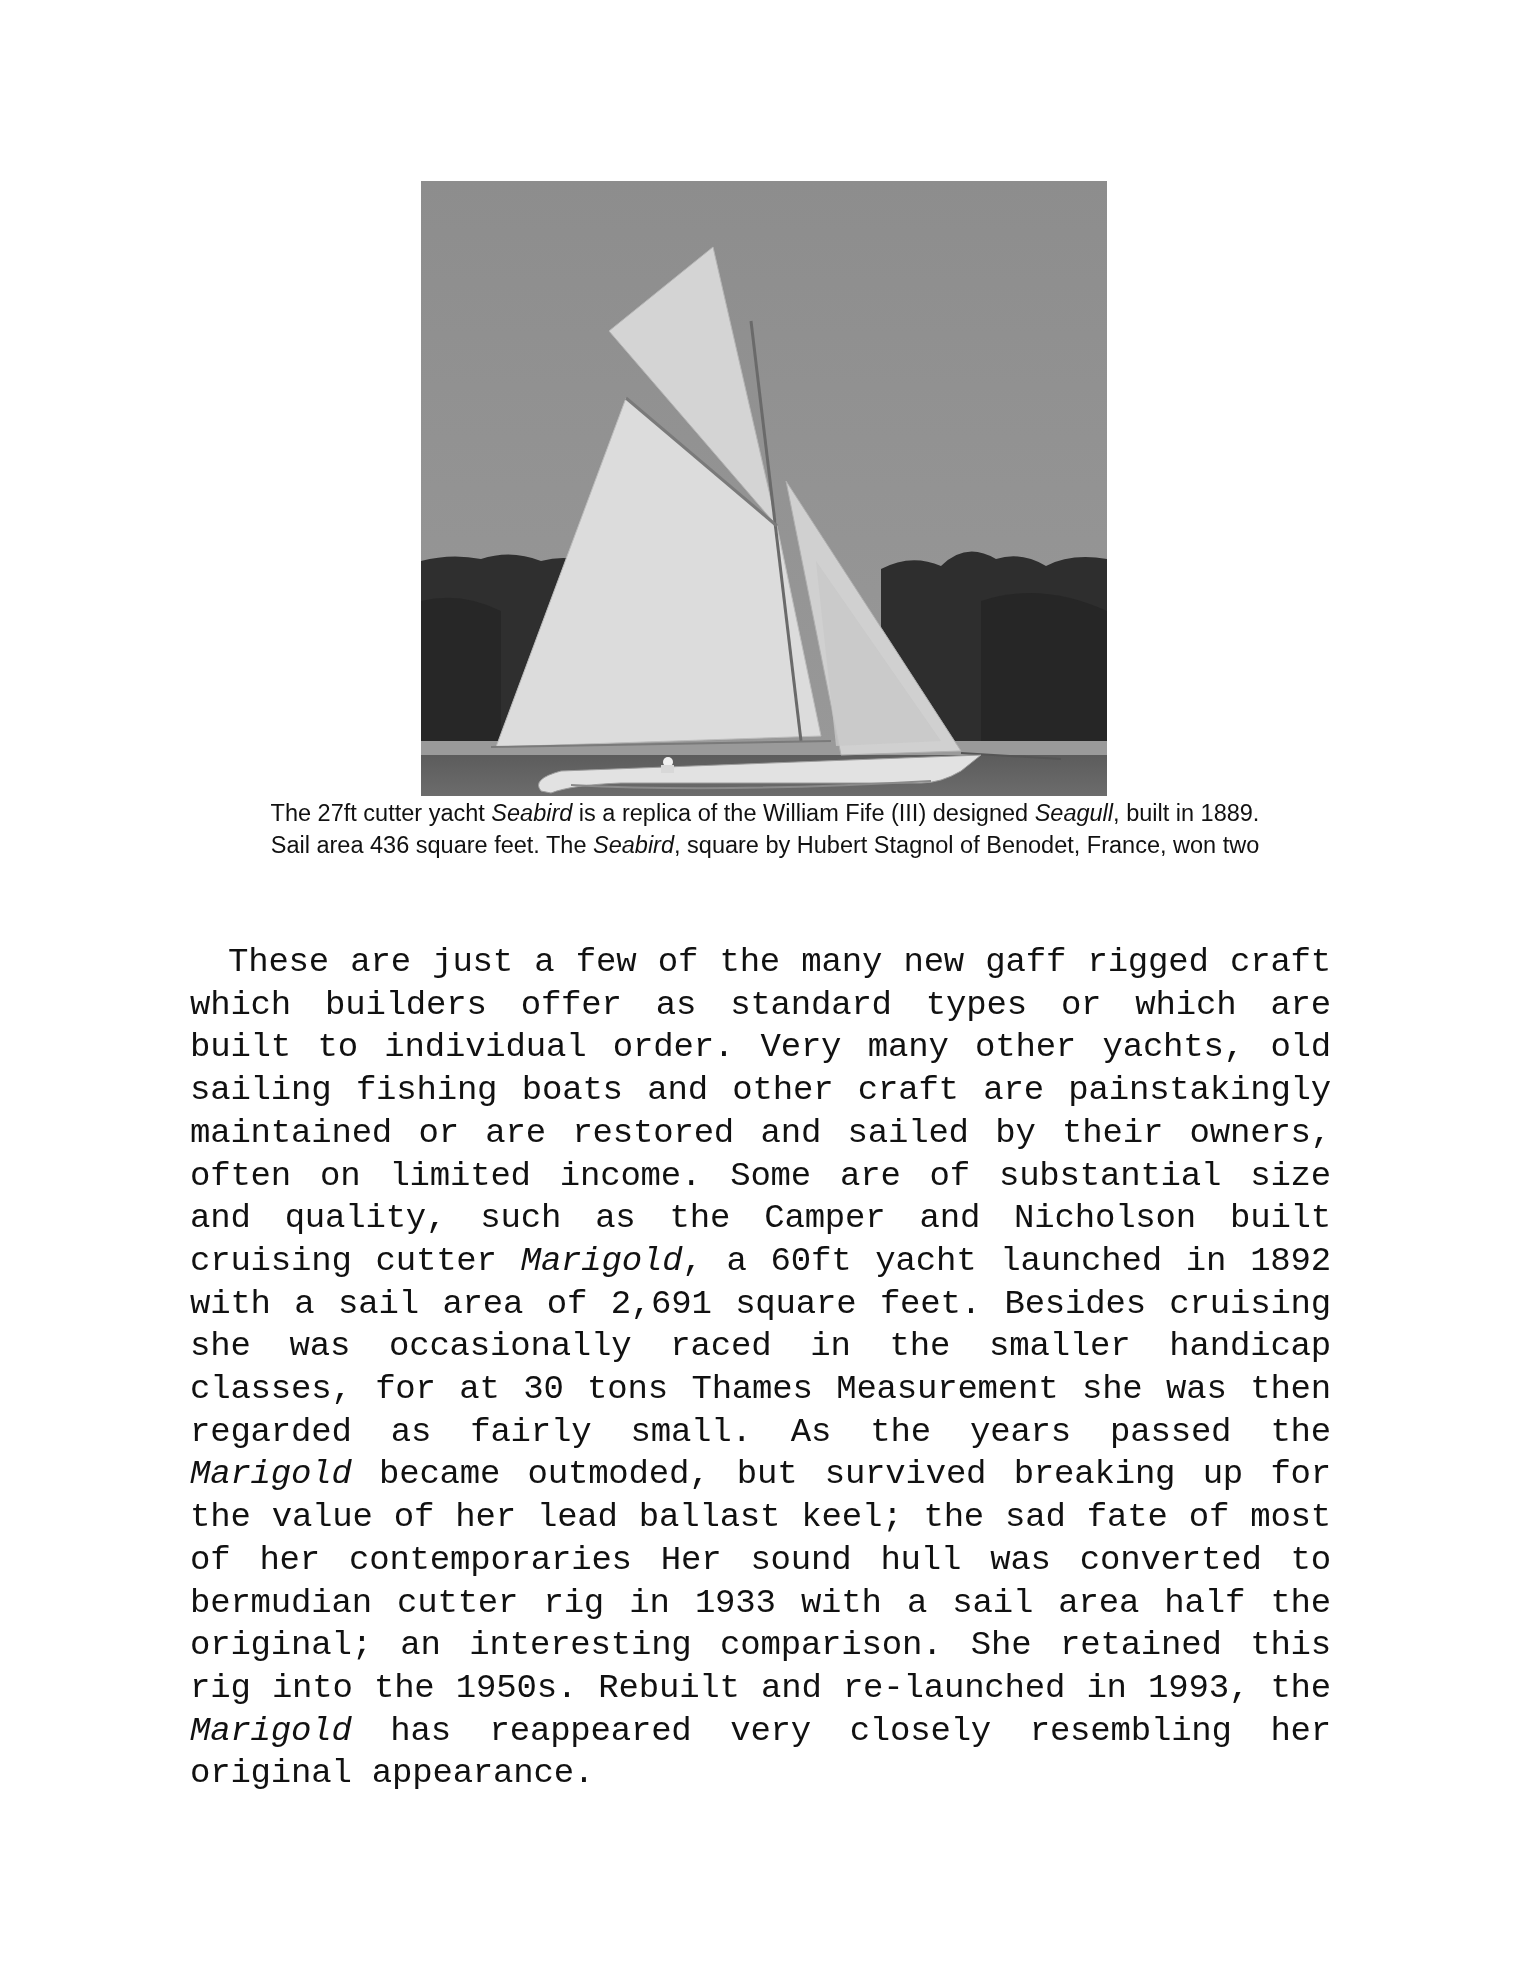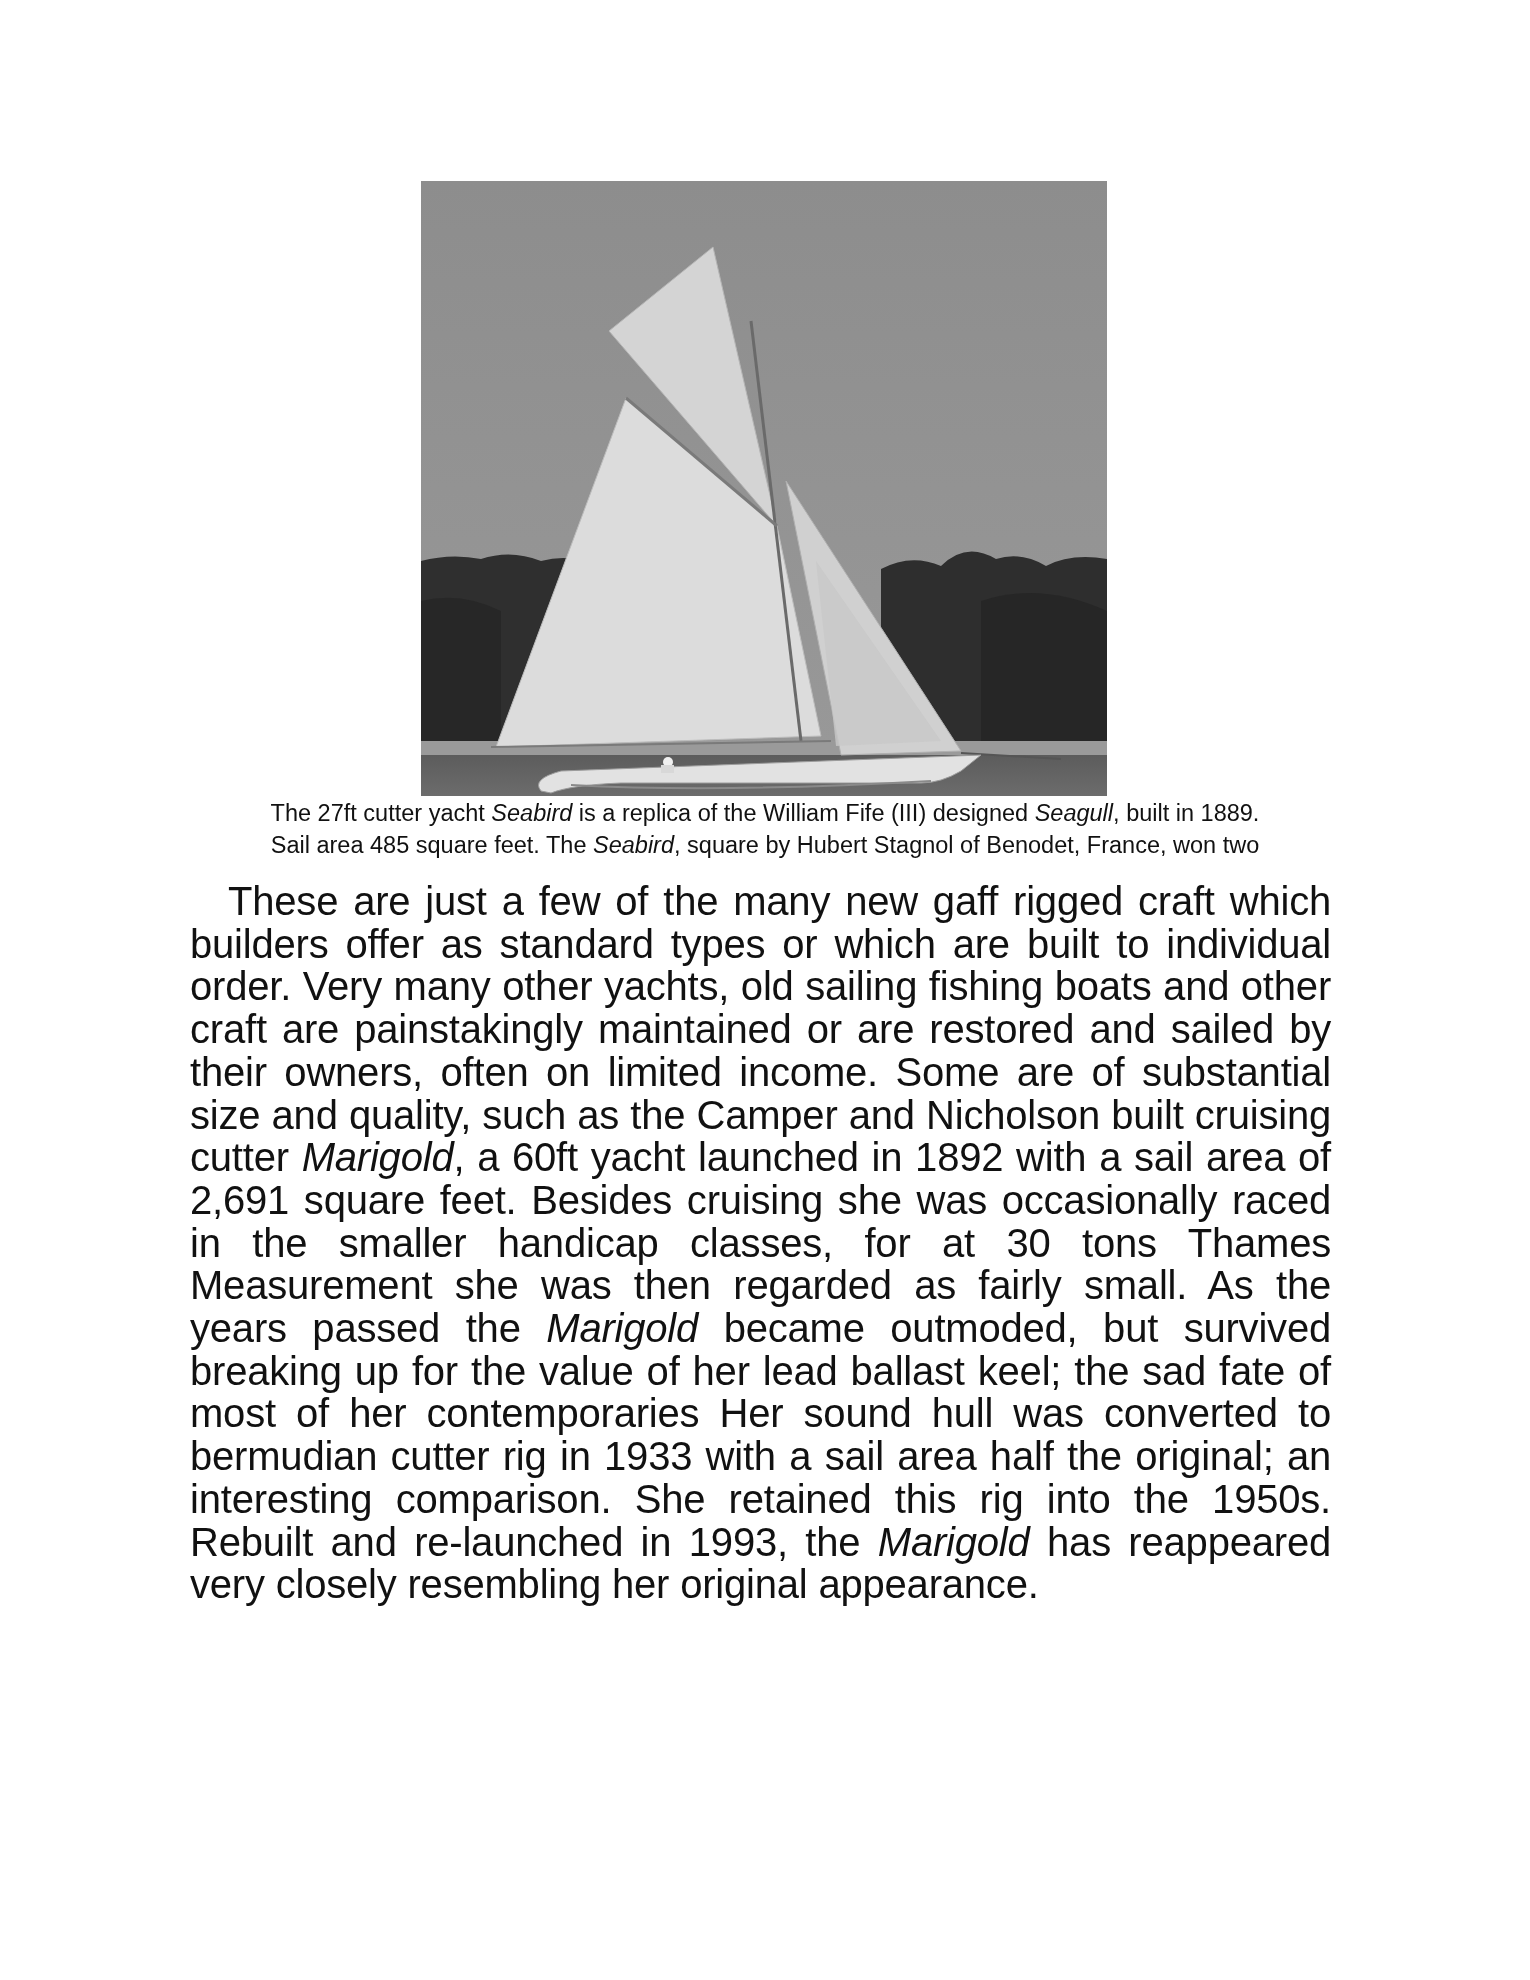"Sail area 485 square feet." span { text: 485 -> 436 }
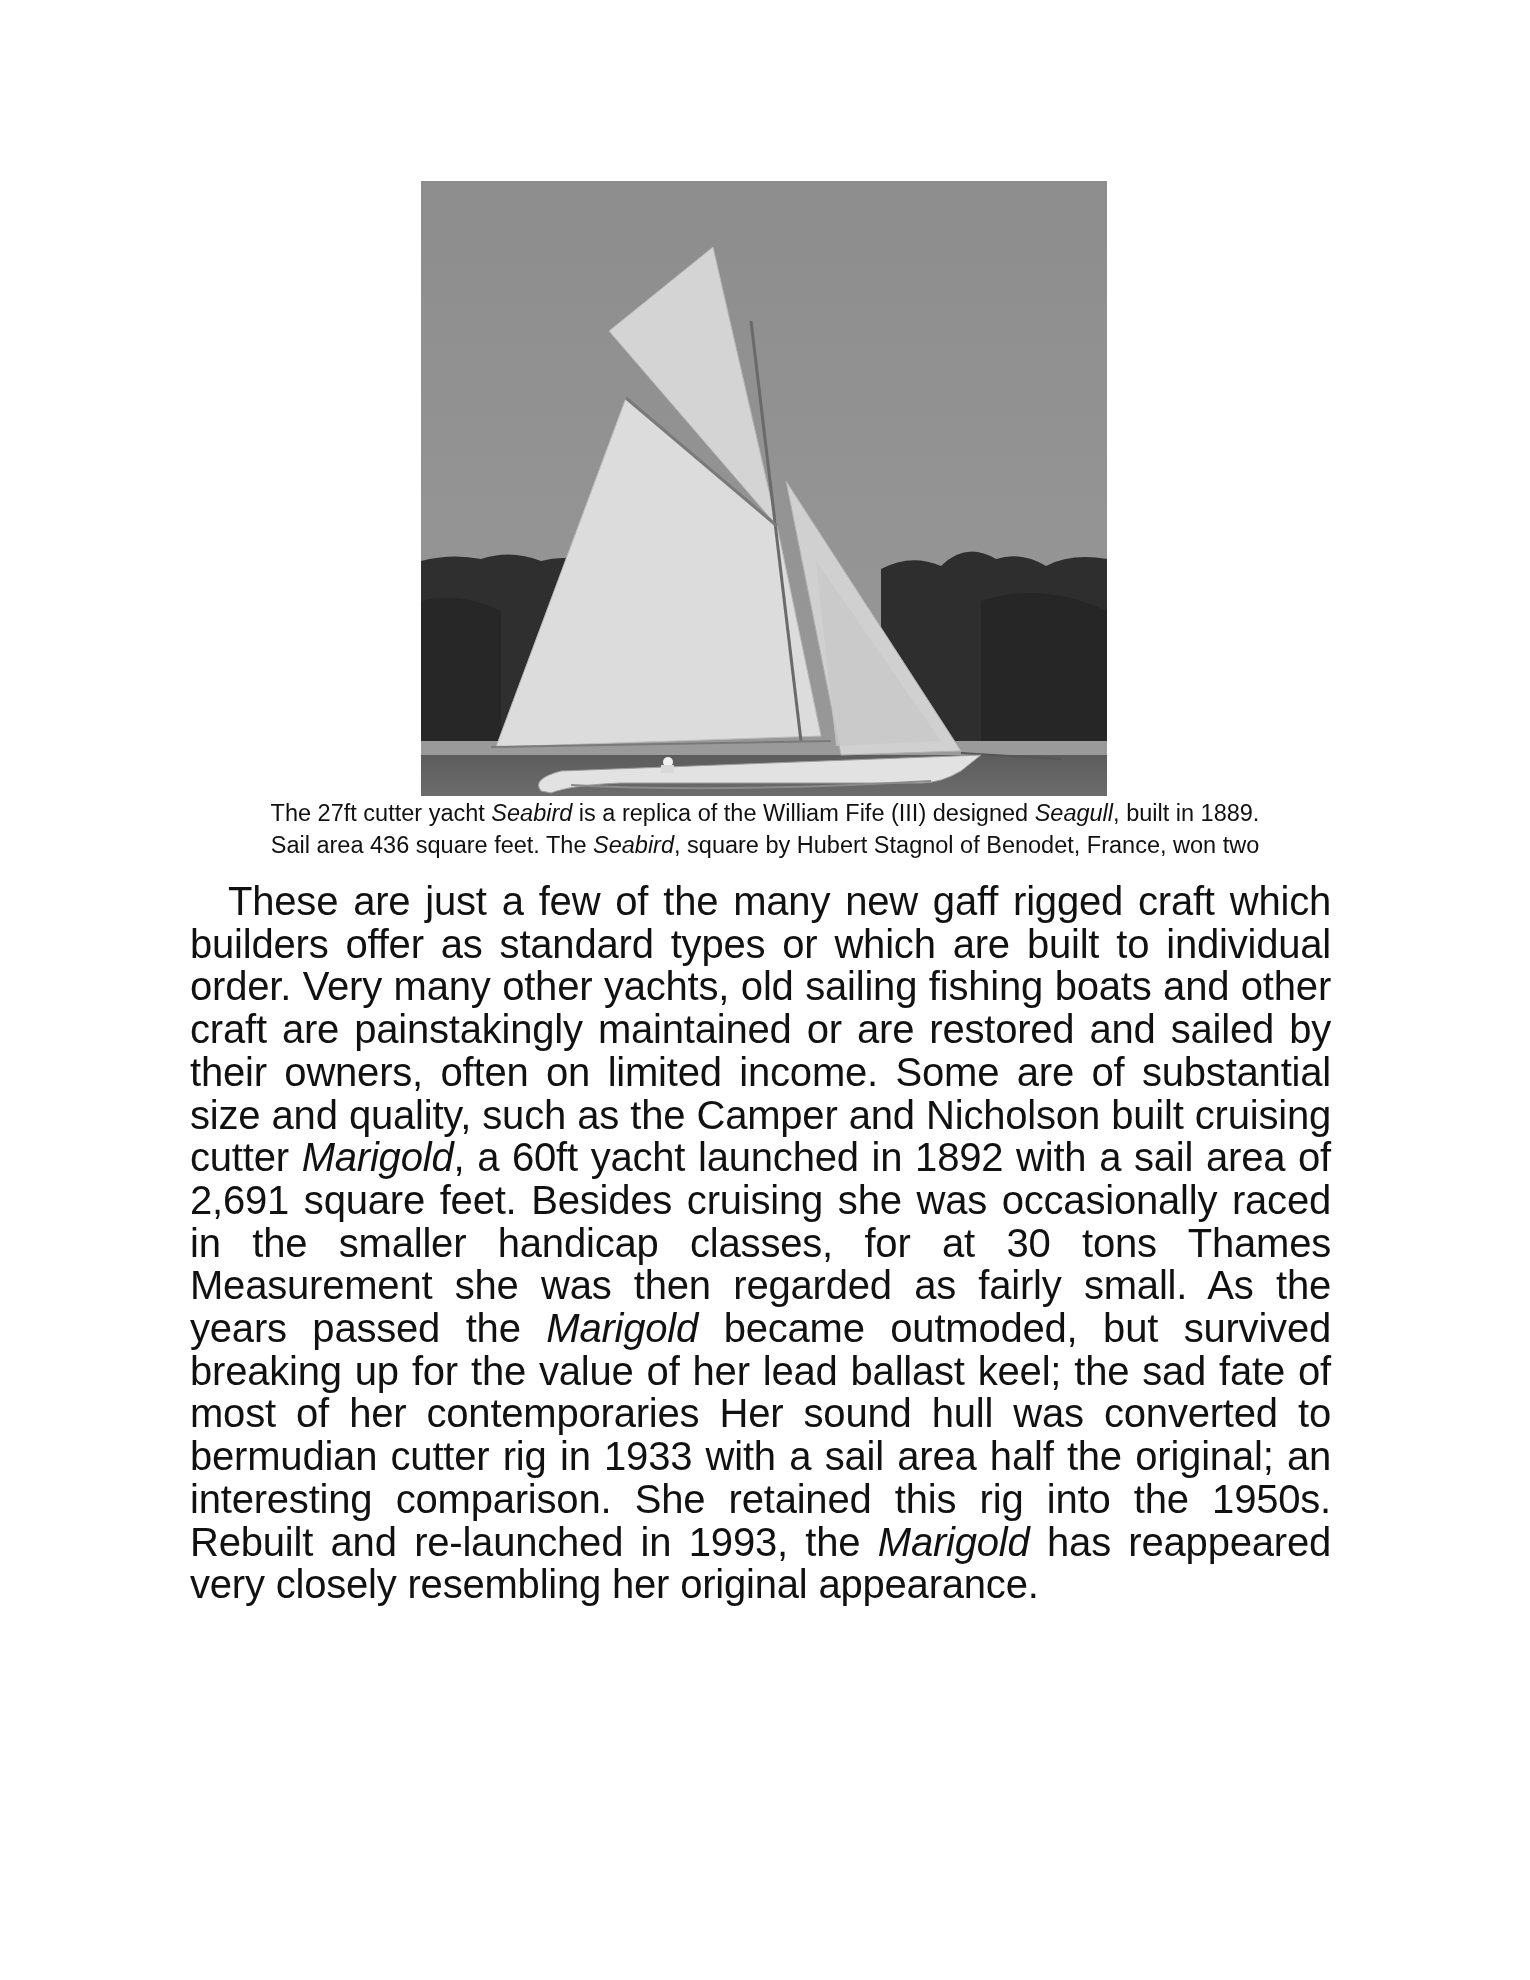"These are just a few" .body-text { font-family: Liberation Sans, sans-serif -> Liberation Mono, monospace; font-size: 40px -> 34px; top: 880px -> 941px }
